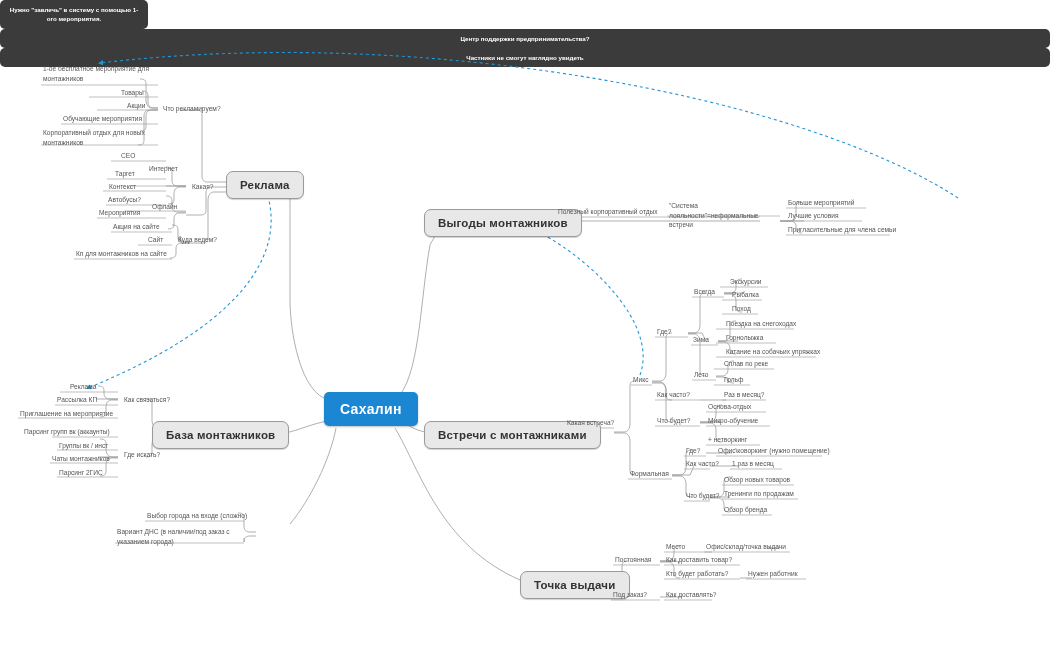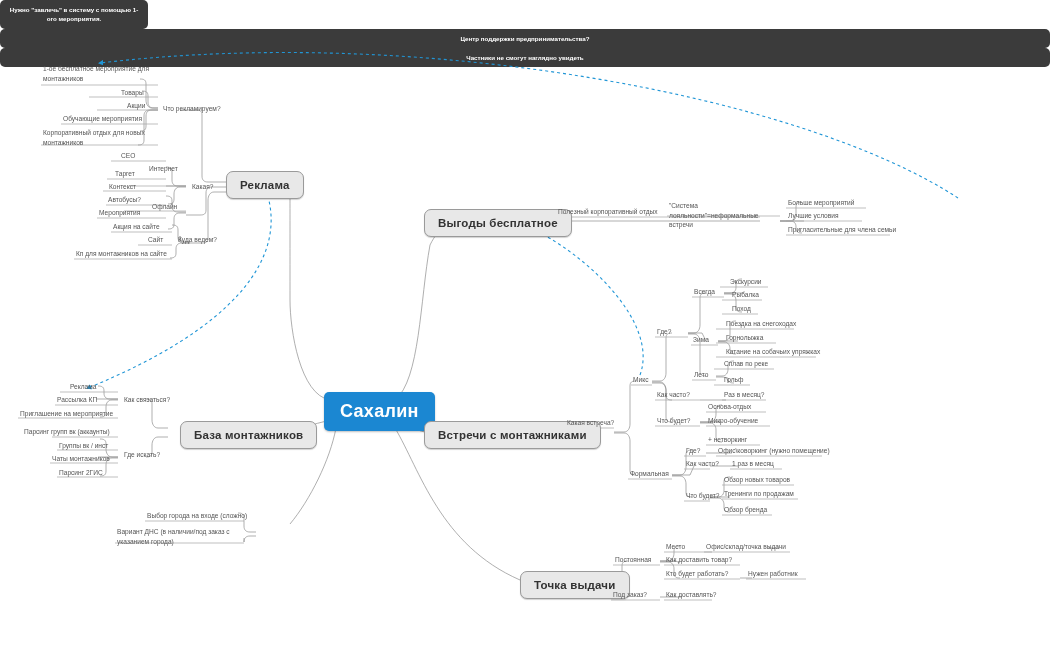"Выгоды бесплатное" div.node { text: бесплатное -> монтажников }
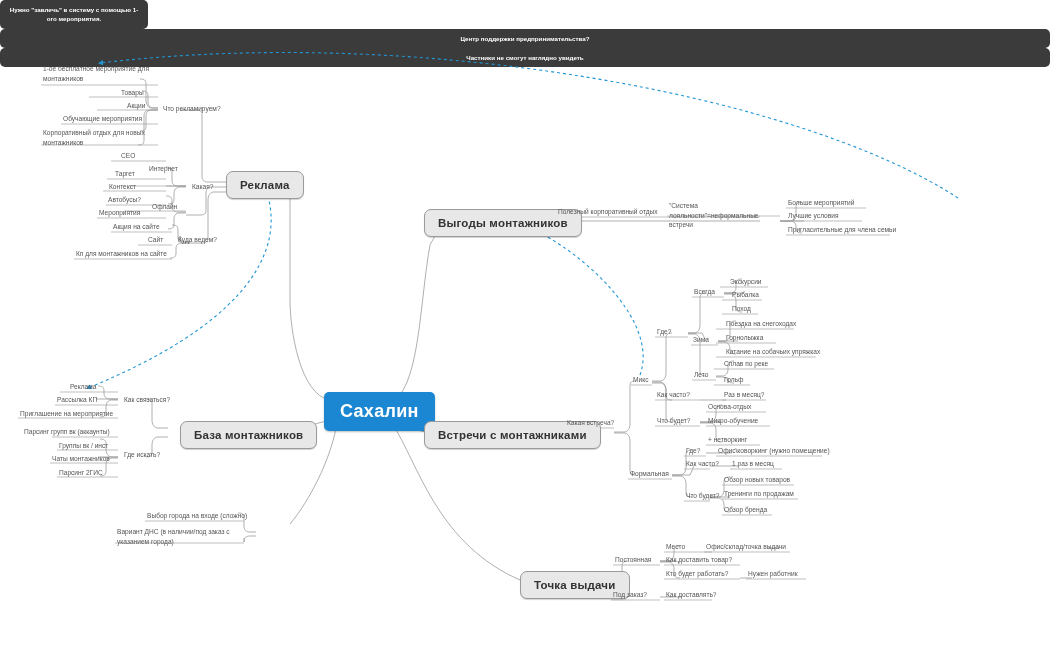"Сахалин" .root { font-size: 18px -> 14px }
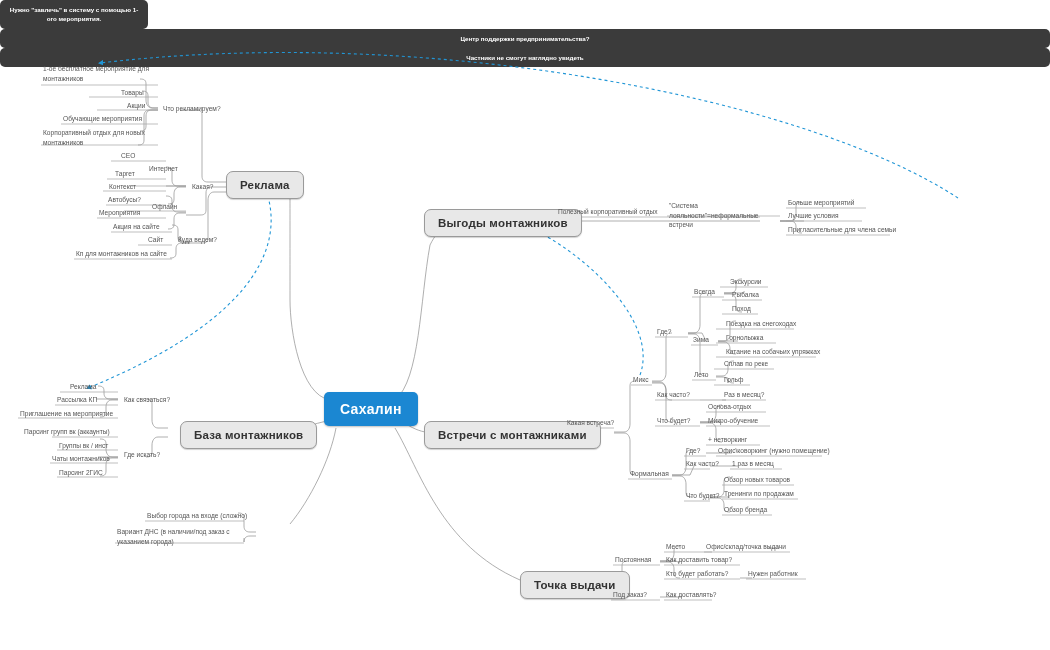"База монтажников" div.node { left: 180px -> 152px }
